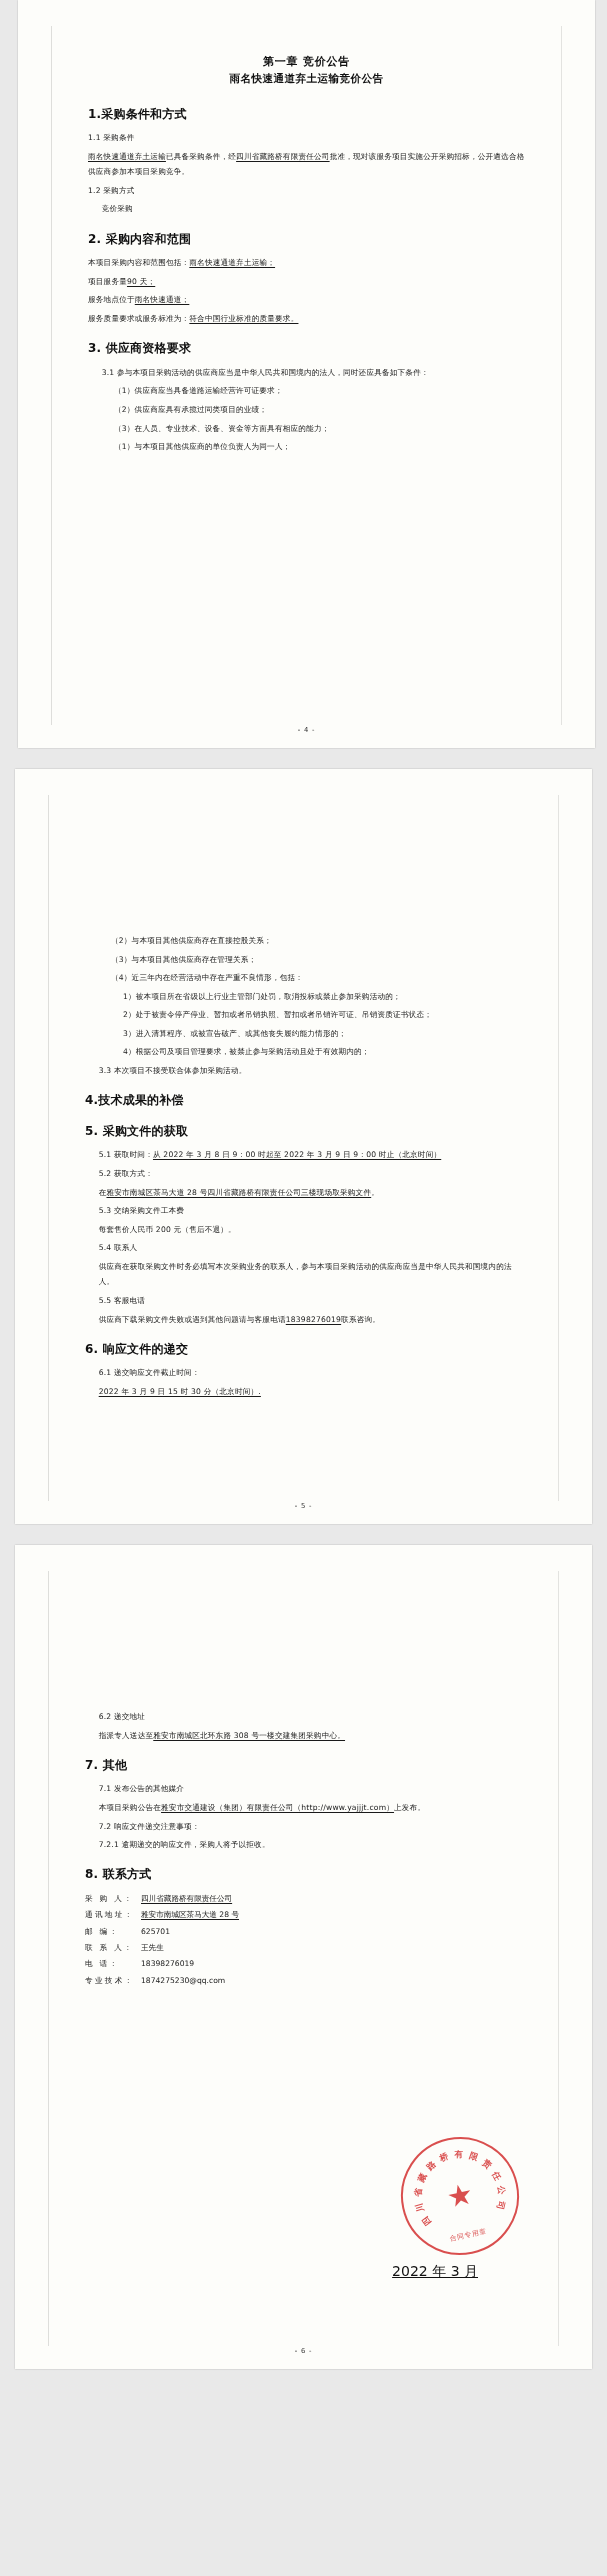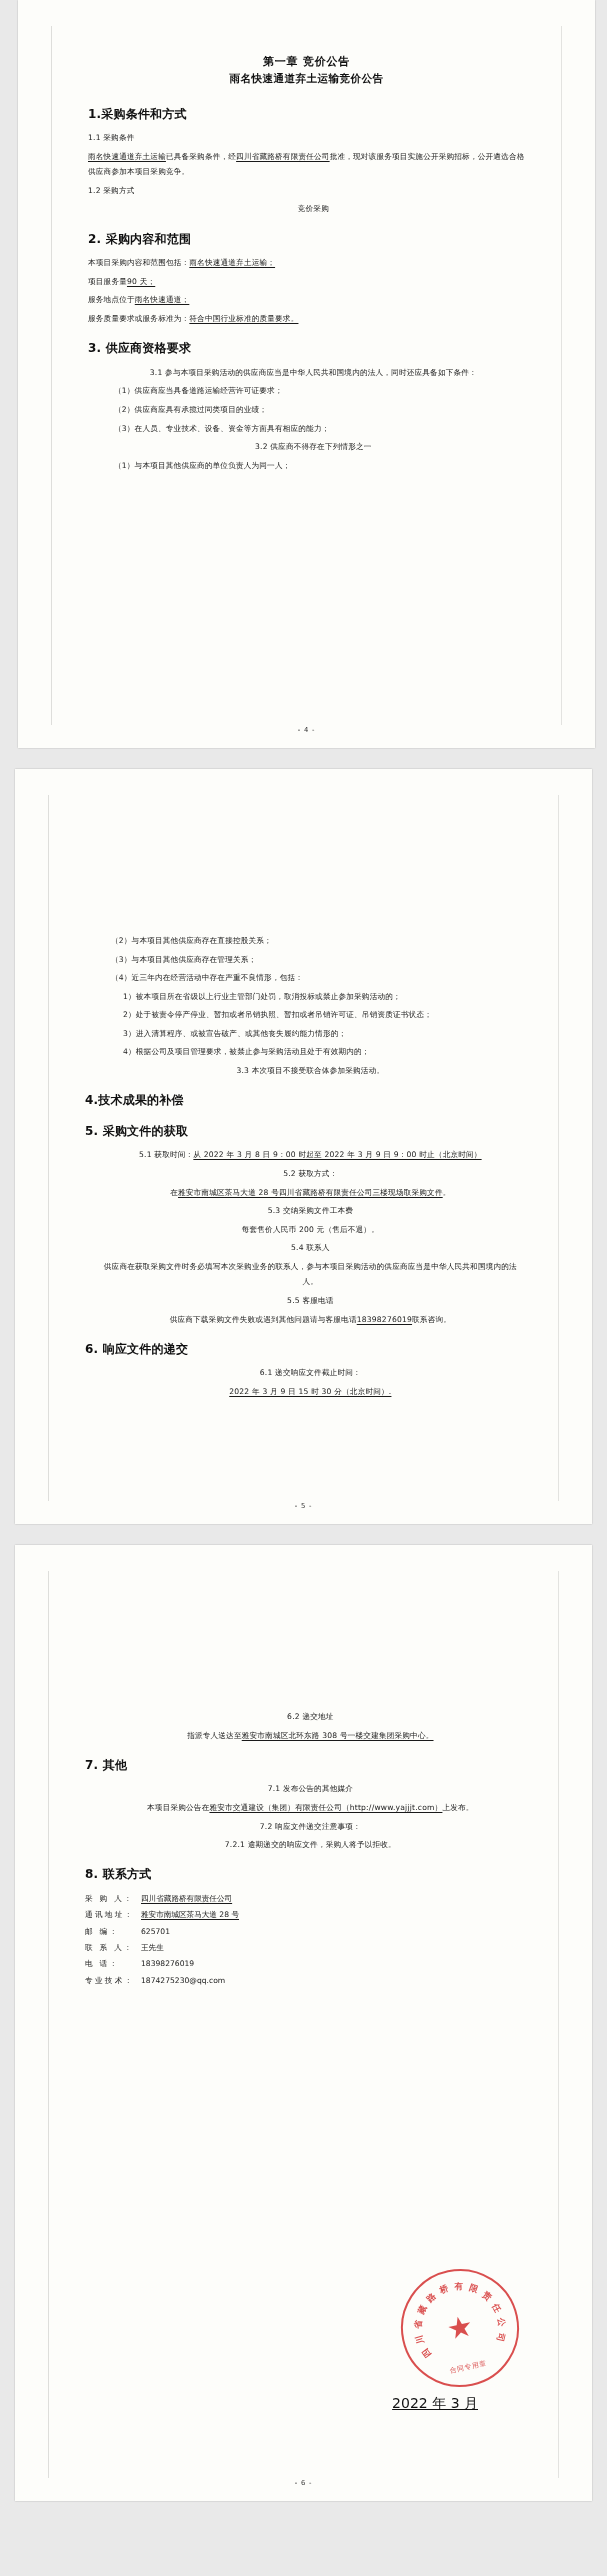"竞价采购" .ind1 { text-align: center -> none }
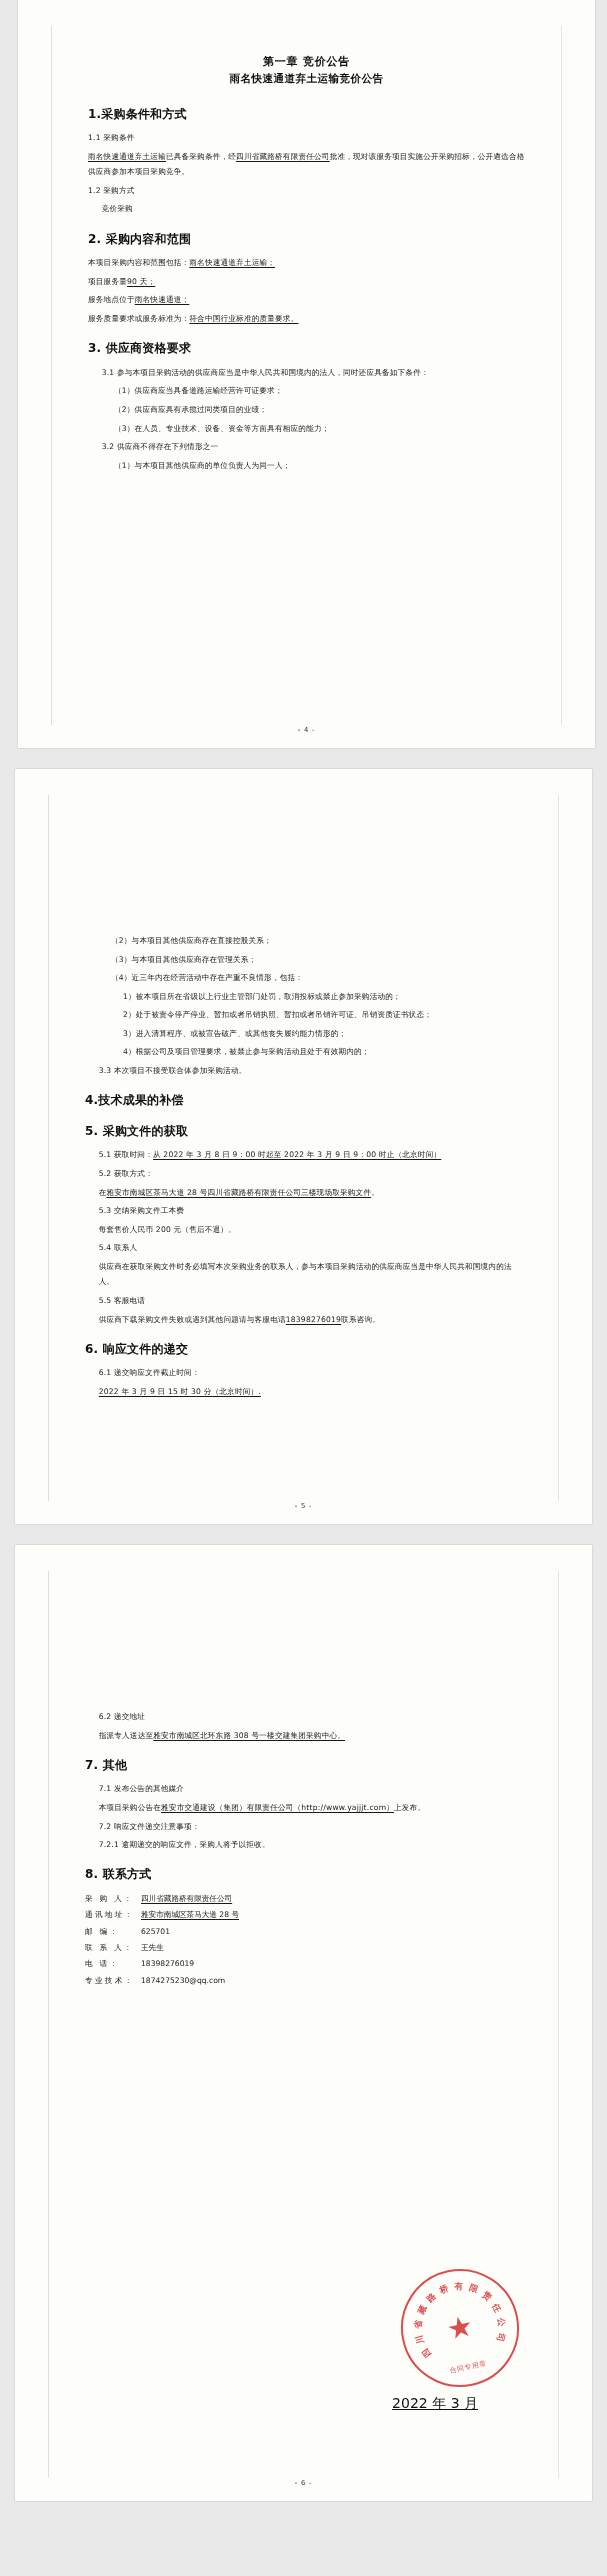"3.2 供应商不得存在下列情形之一" div.p { html: <div>3.2 供应商不得存在下列情形之一</div> -> none }
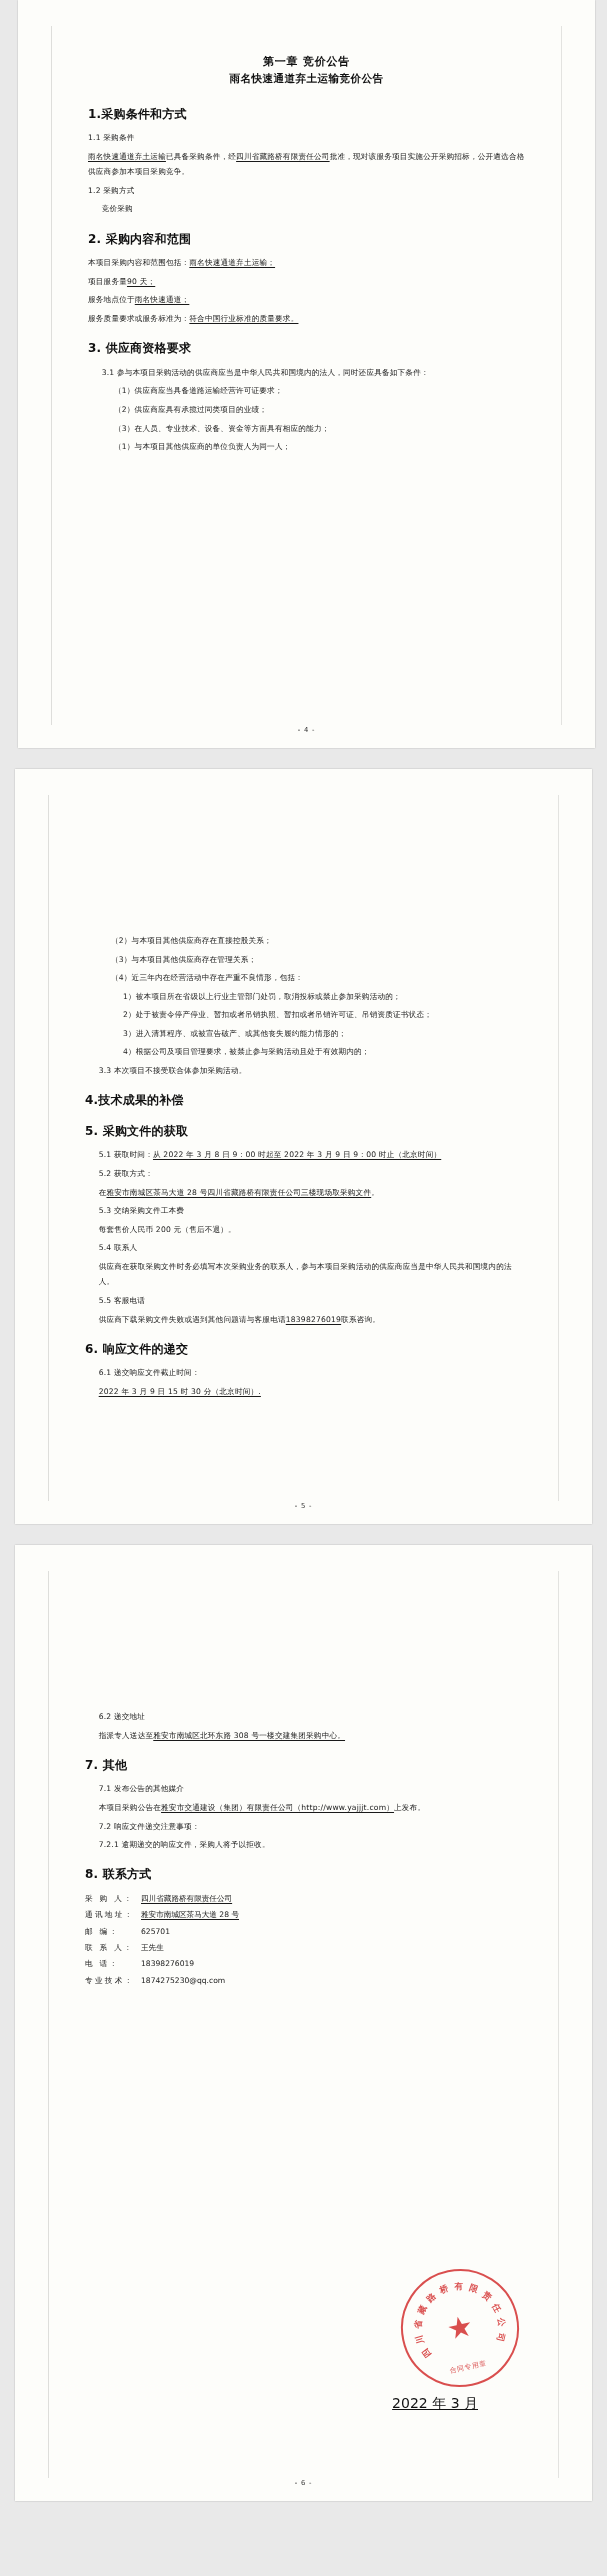"6.2 递交地址" .page.p3 { height: 956px -> 824px }
